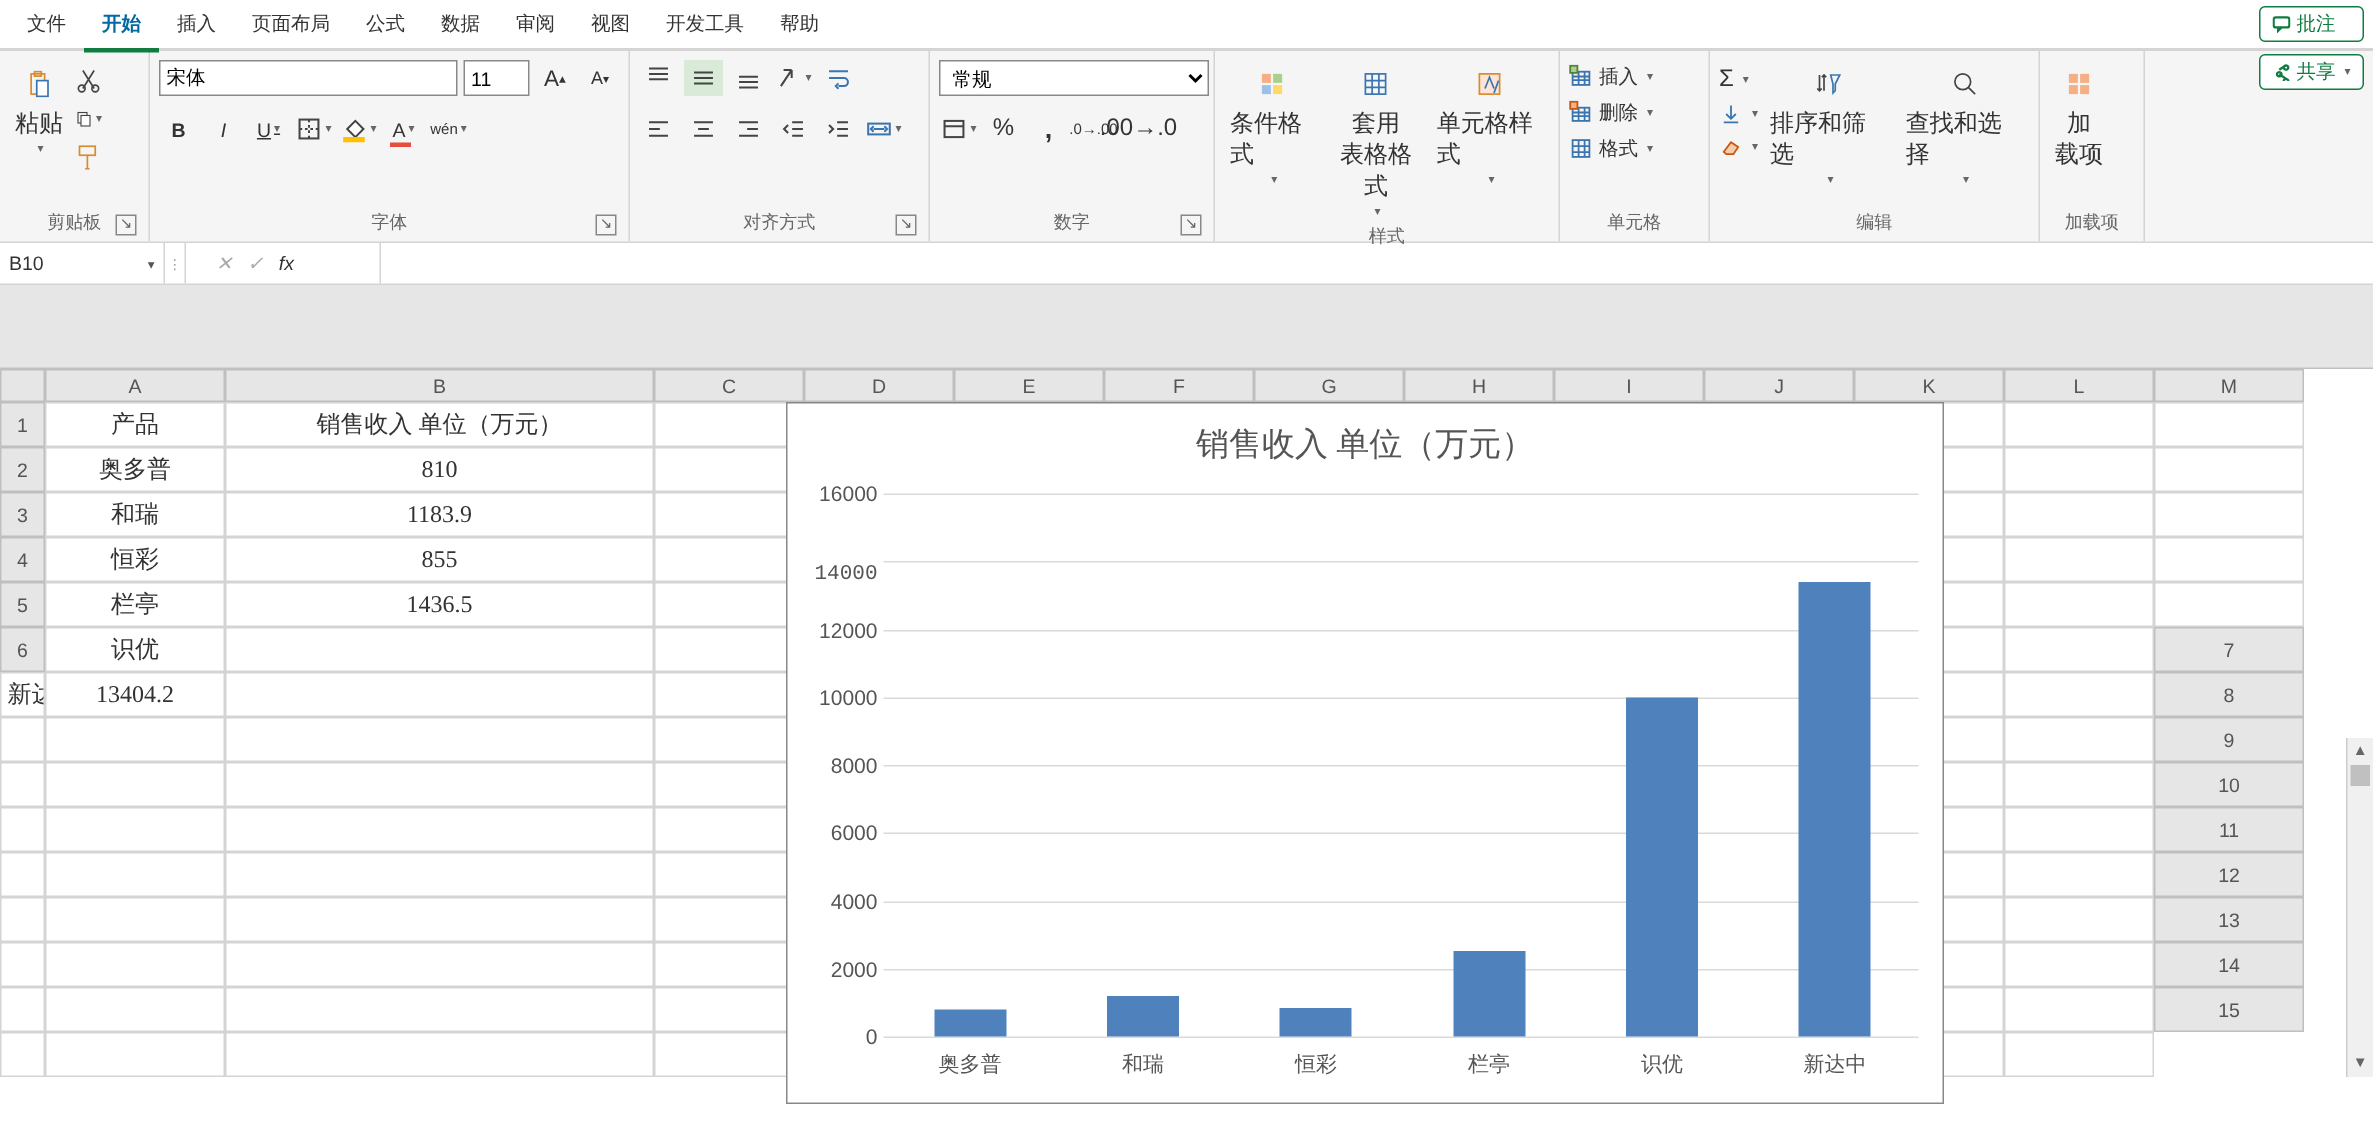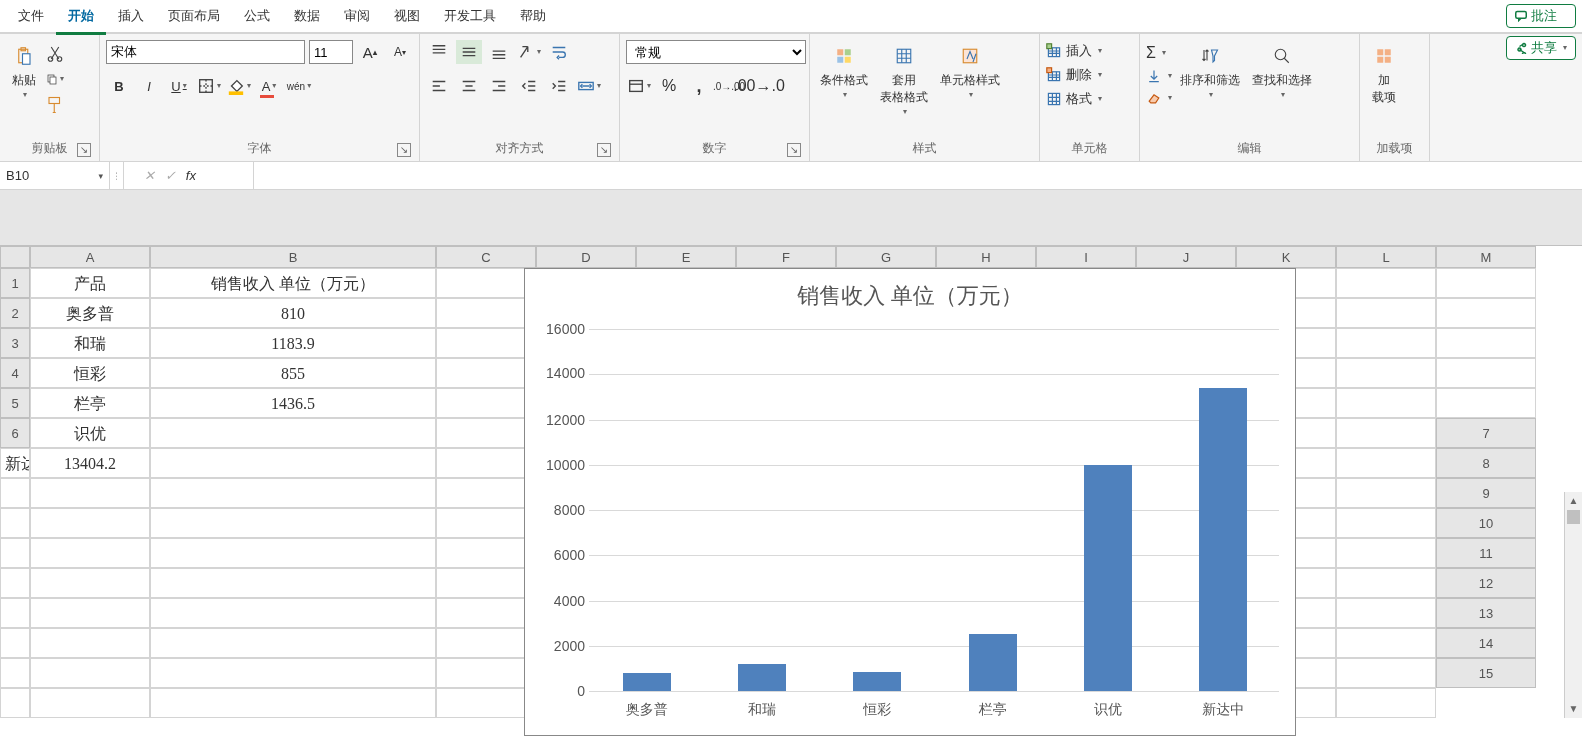"粘贴" .bigbtn .lbl { font-size: 12px -> 16px }
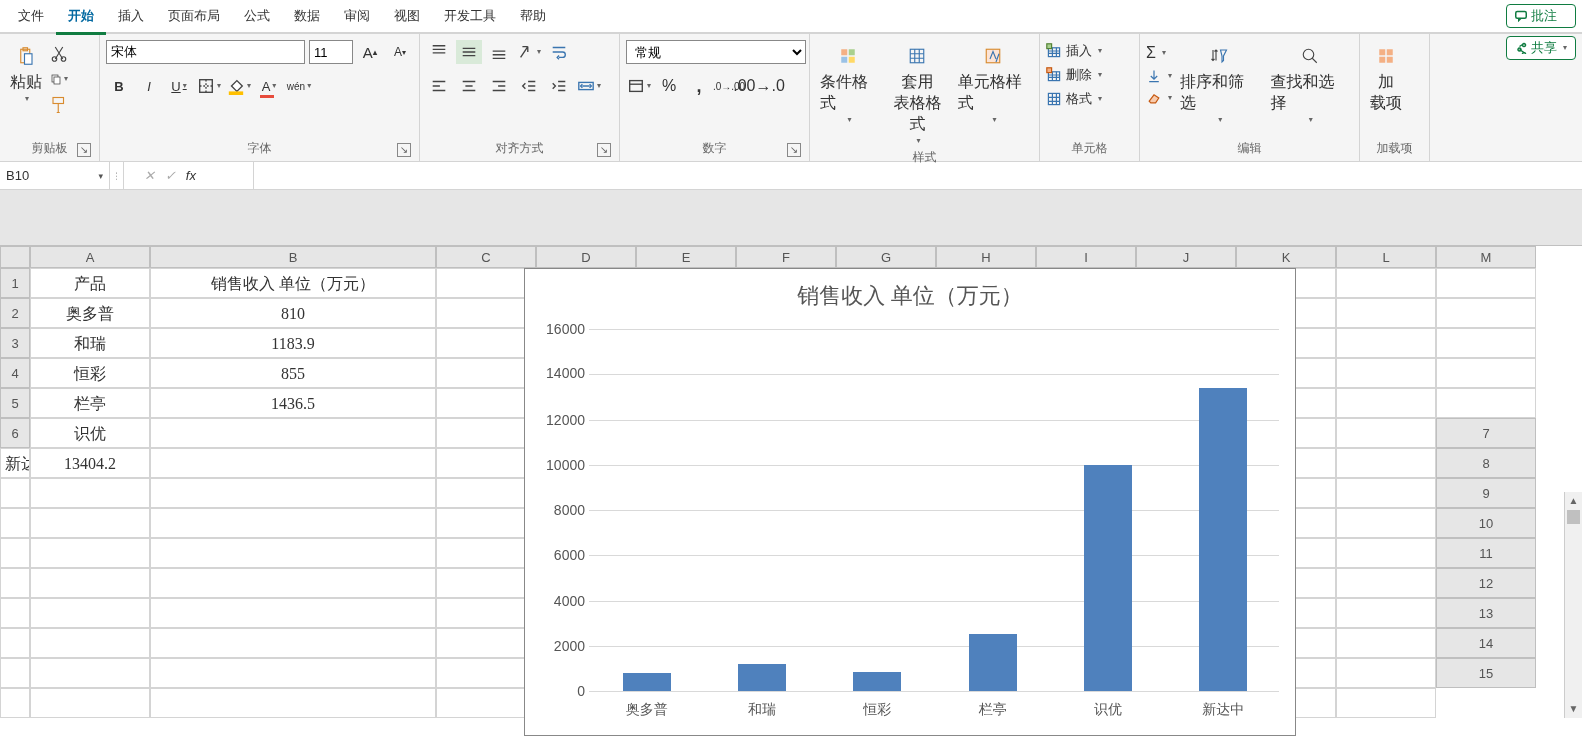"14000" div.yaxis-label { font-family: none -> Liberation Mono, monospace; top: 44px -> 54px }
